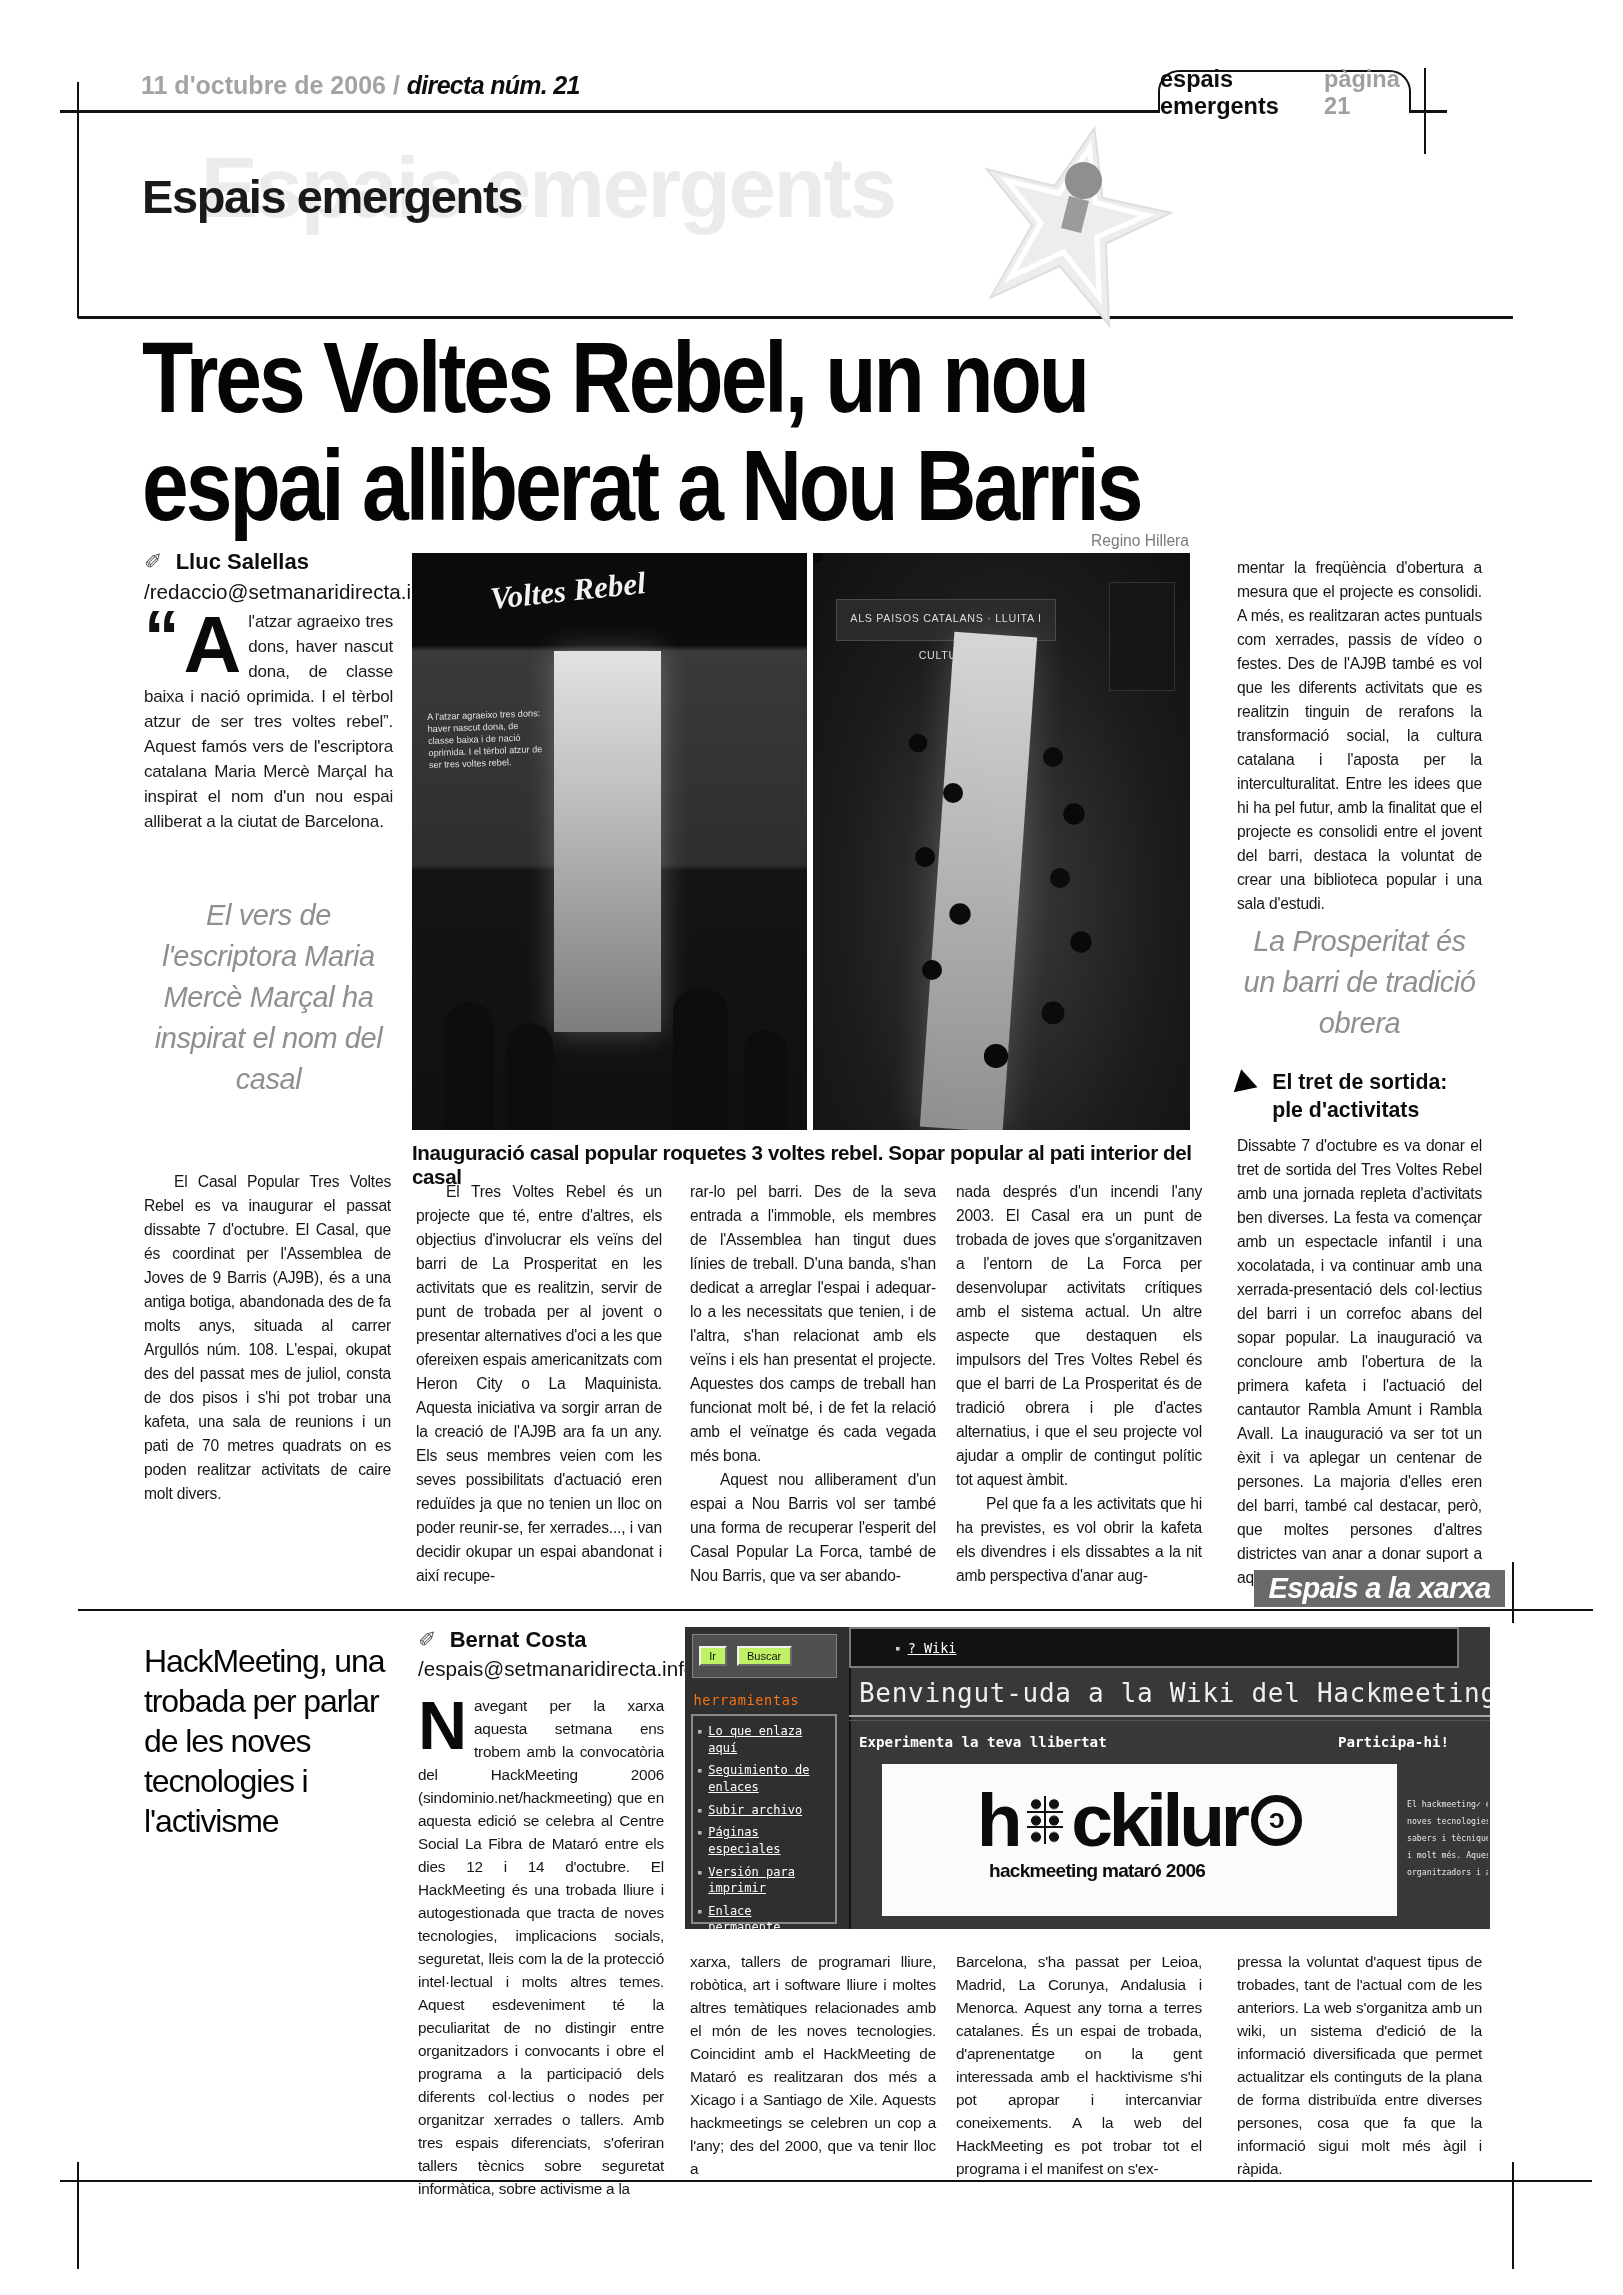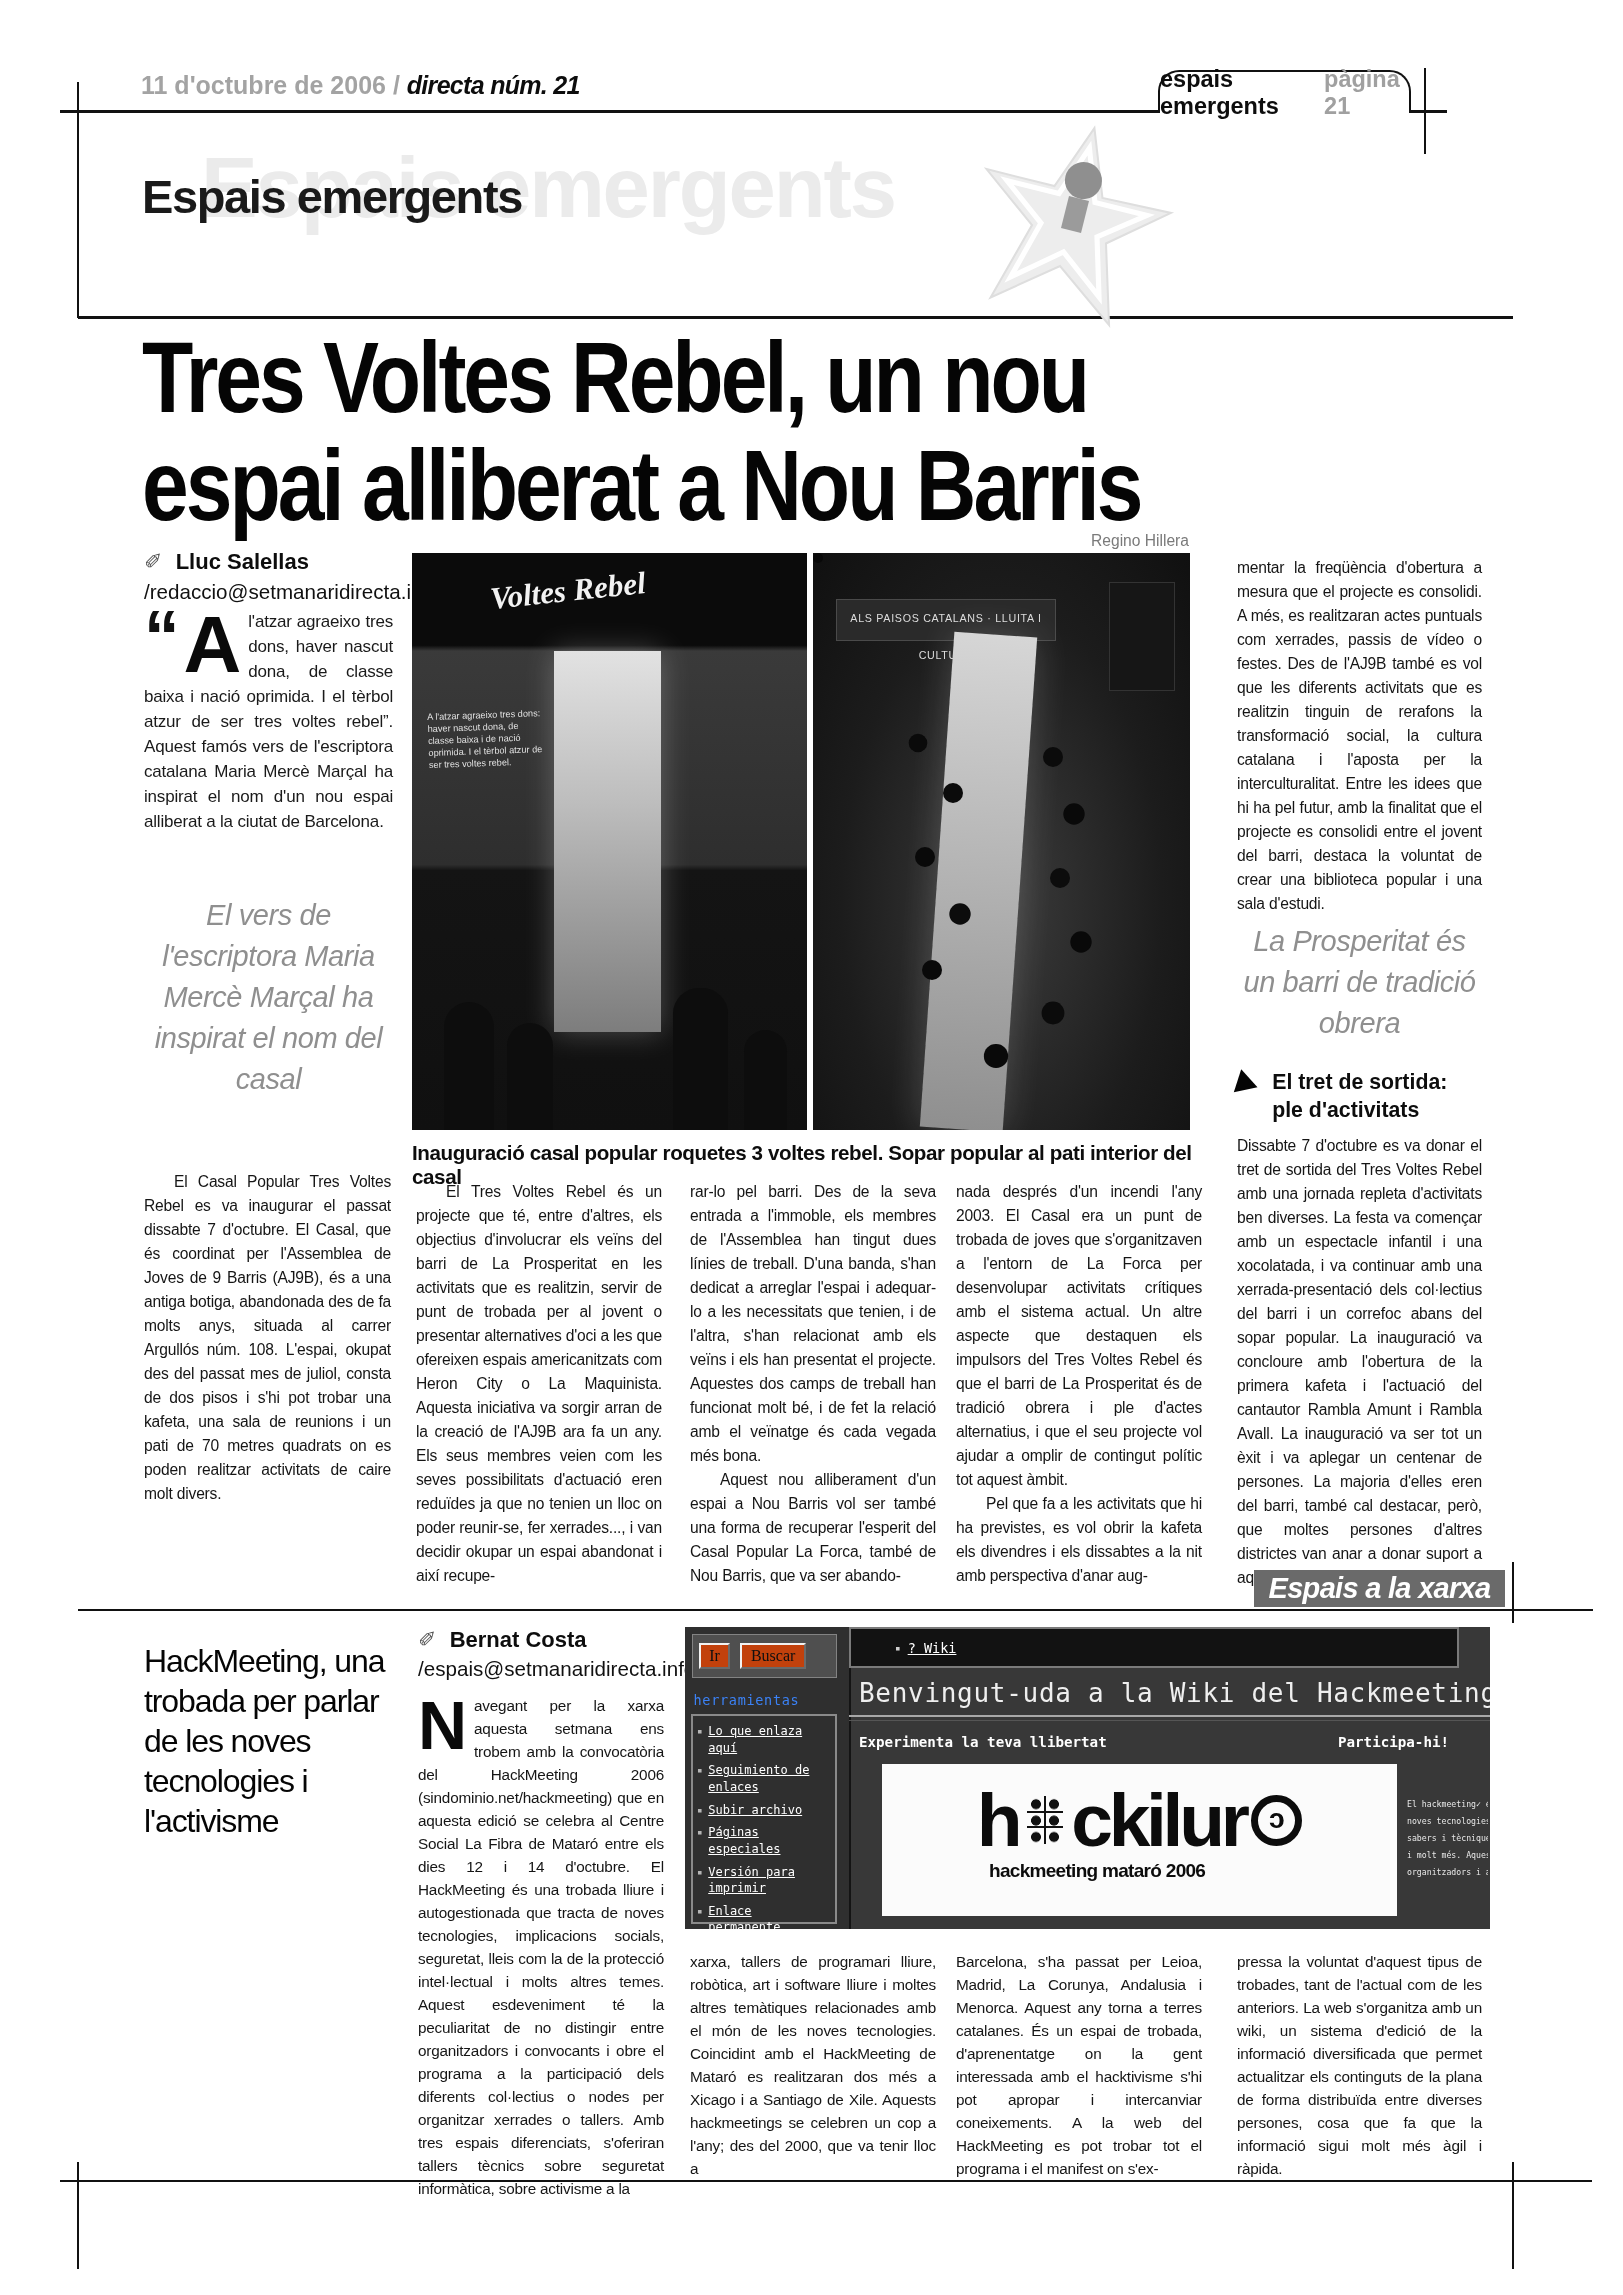"Ir" .wbtn { background: #c2410c -> #bef264; font-family: Liberation Serif, serif -> Liberation Sans, sans-serif; font-size: 16px -> 11px }
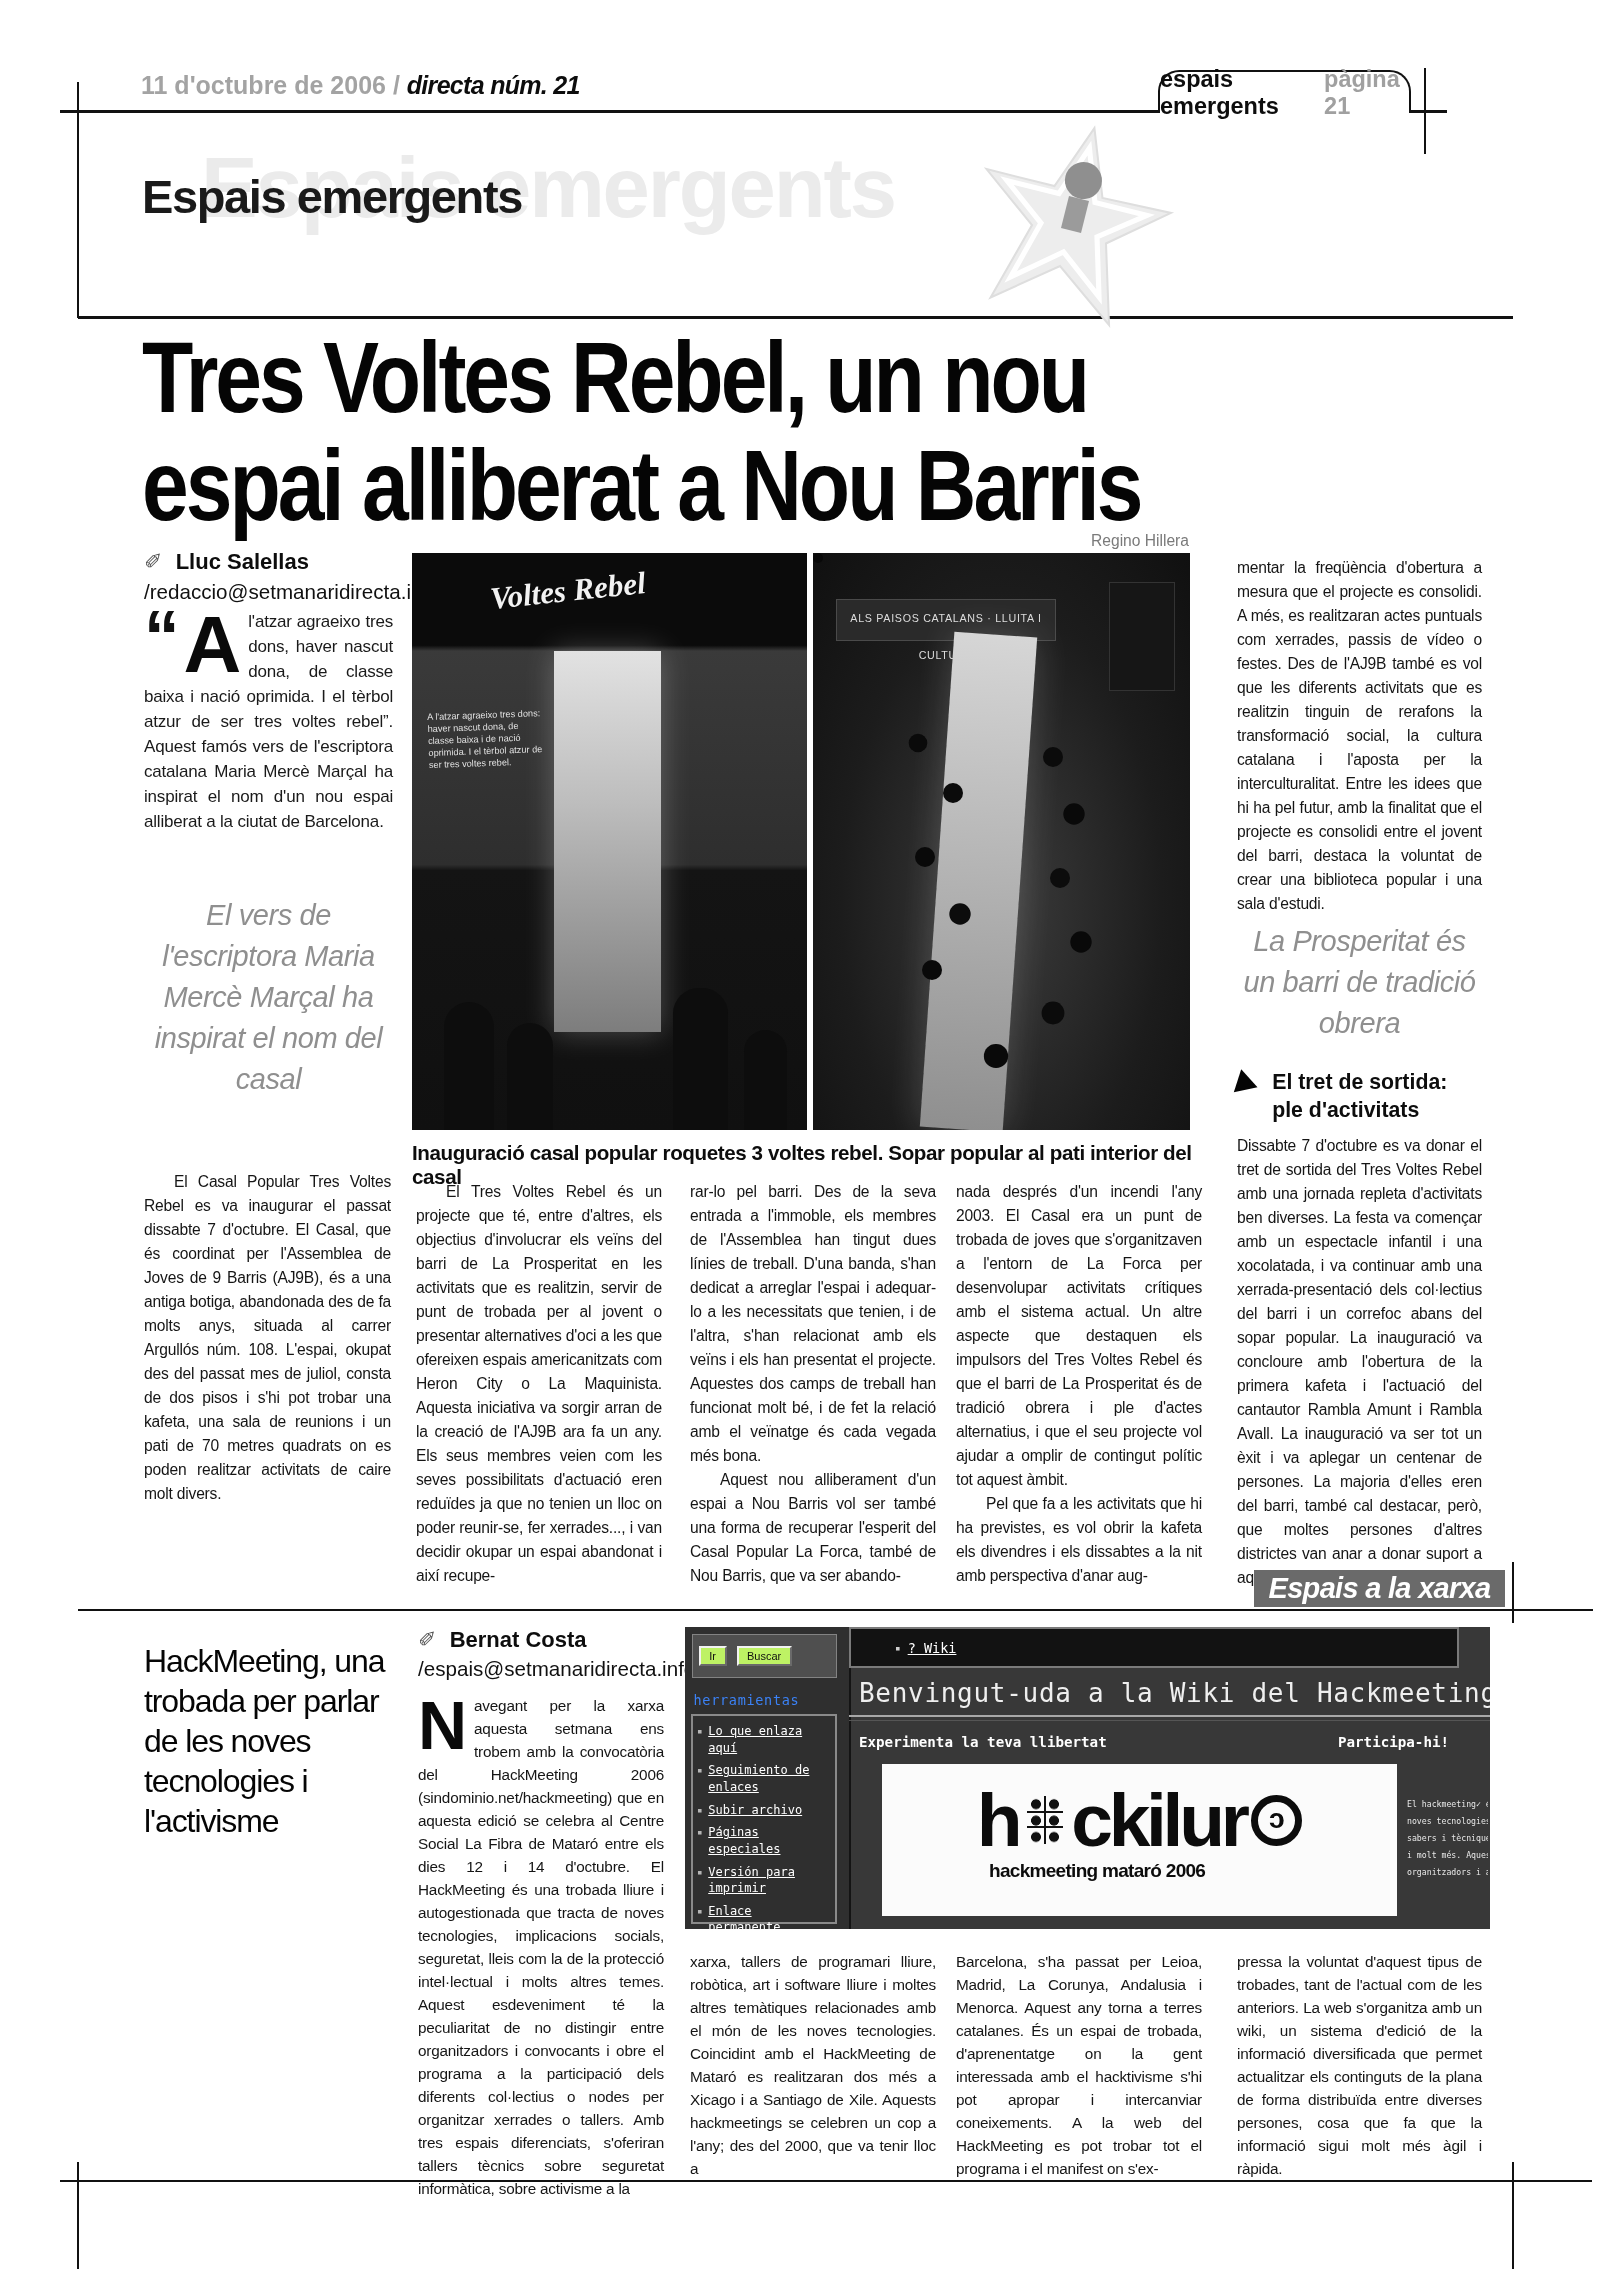"herramientas" .toolshead { color: #3b82f6 -> #f97316 }
